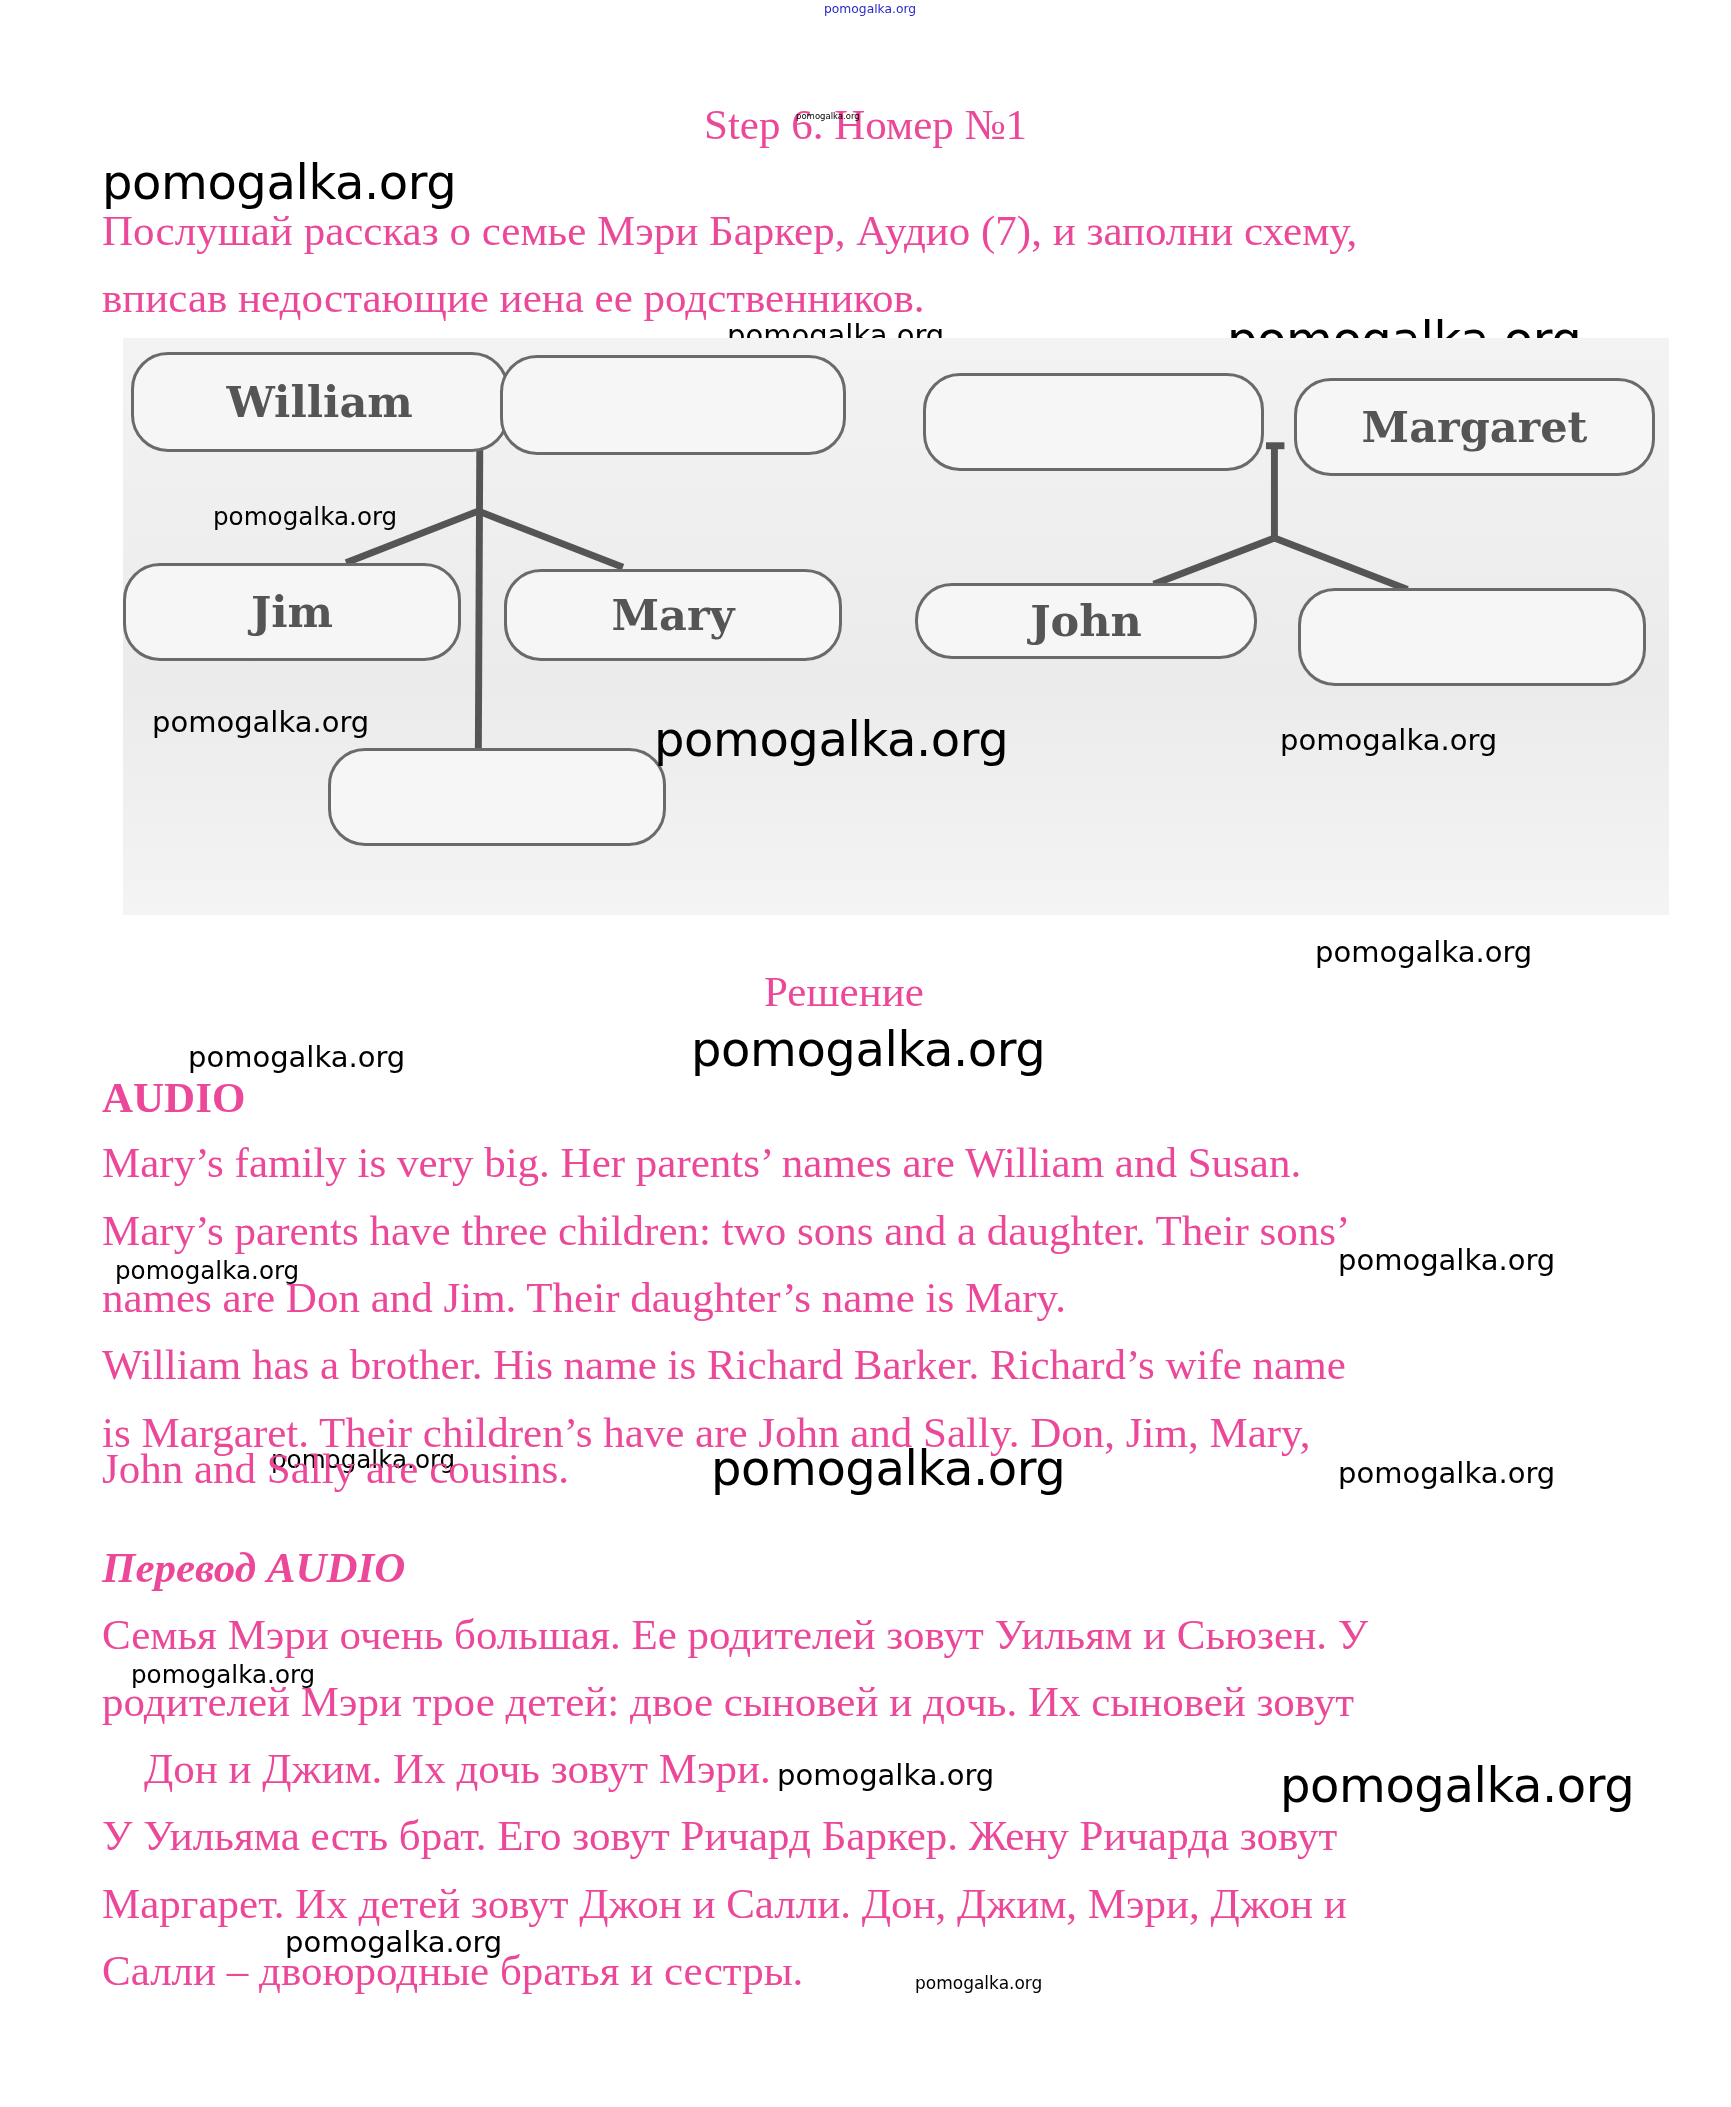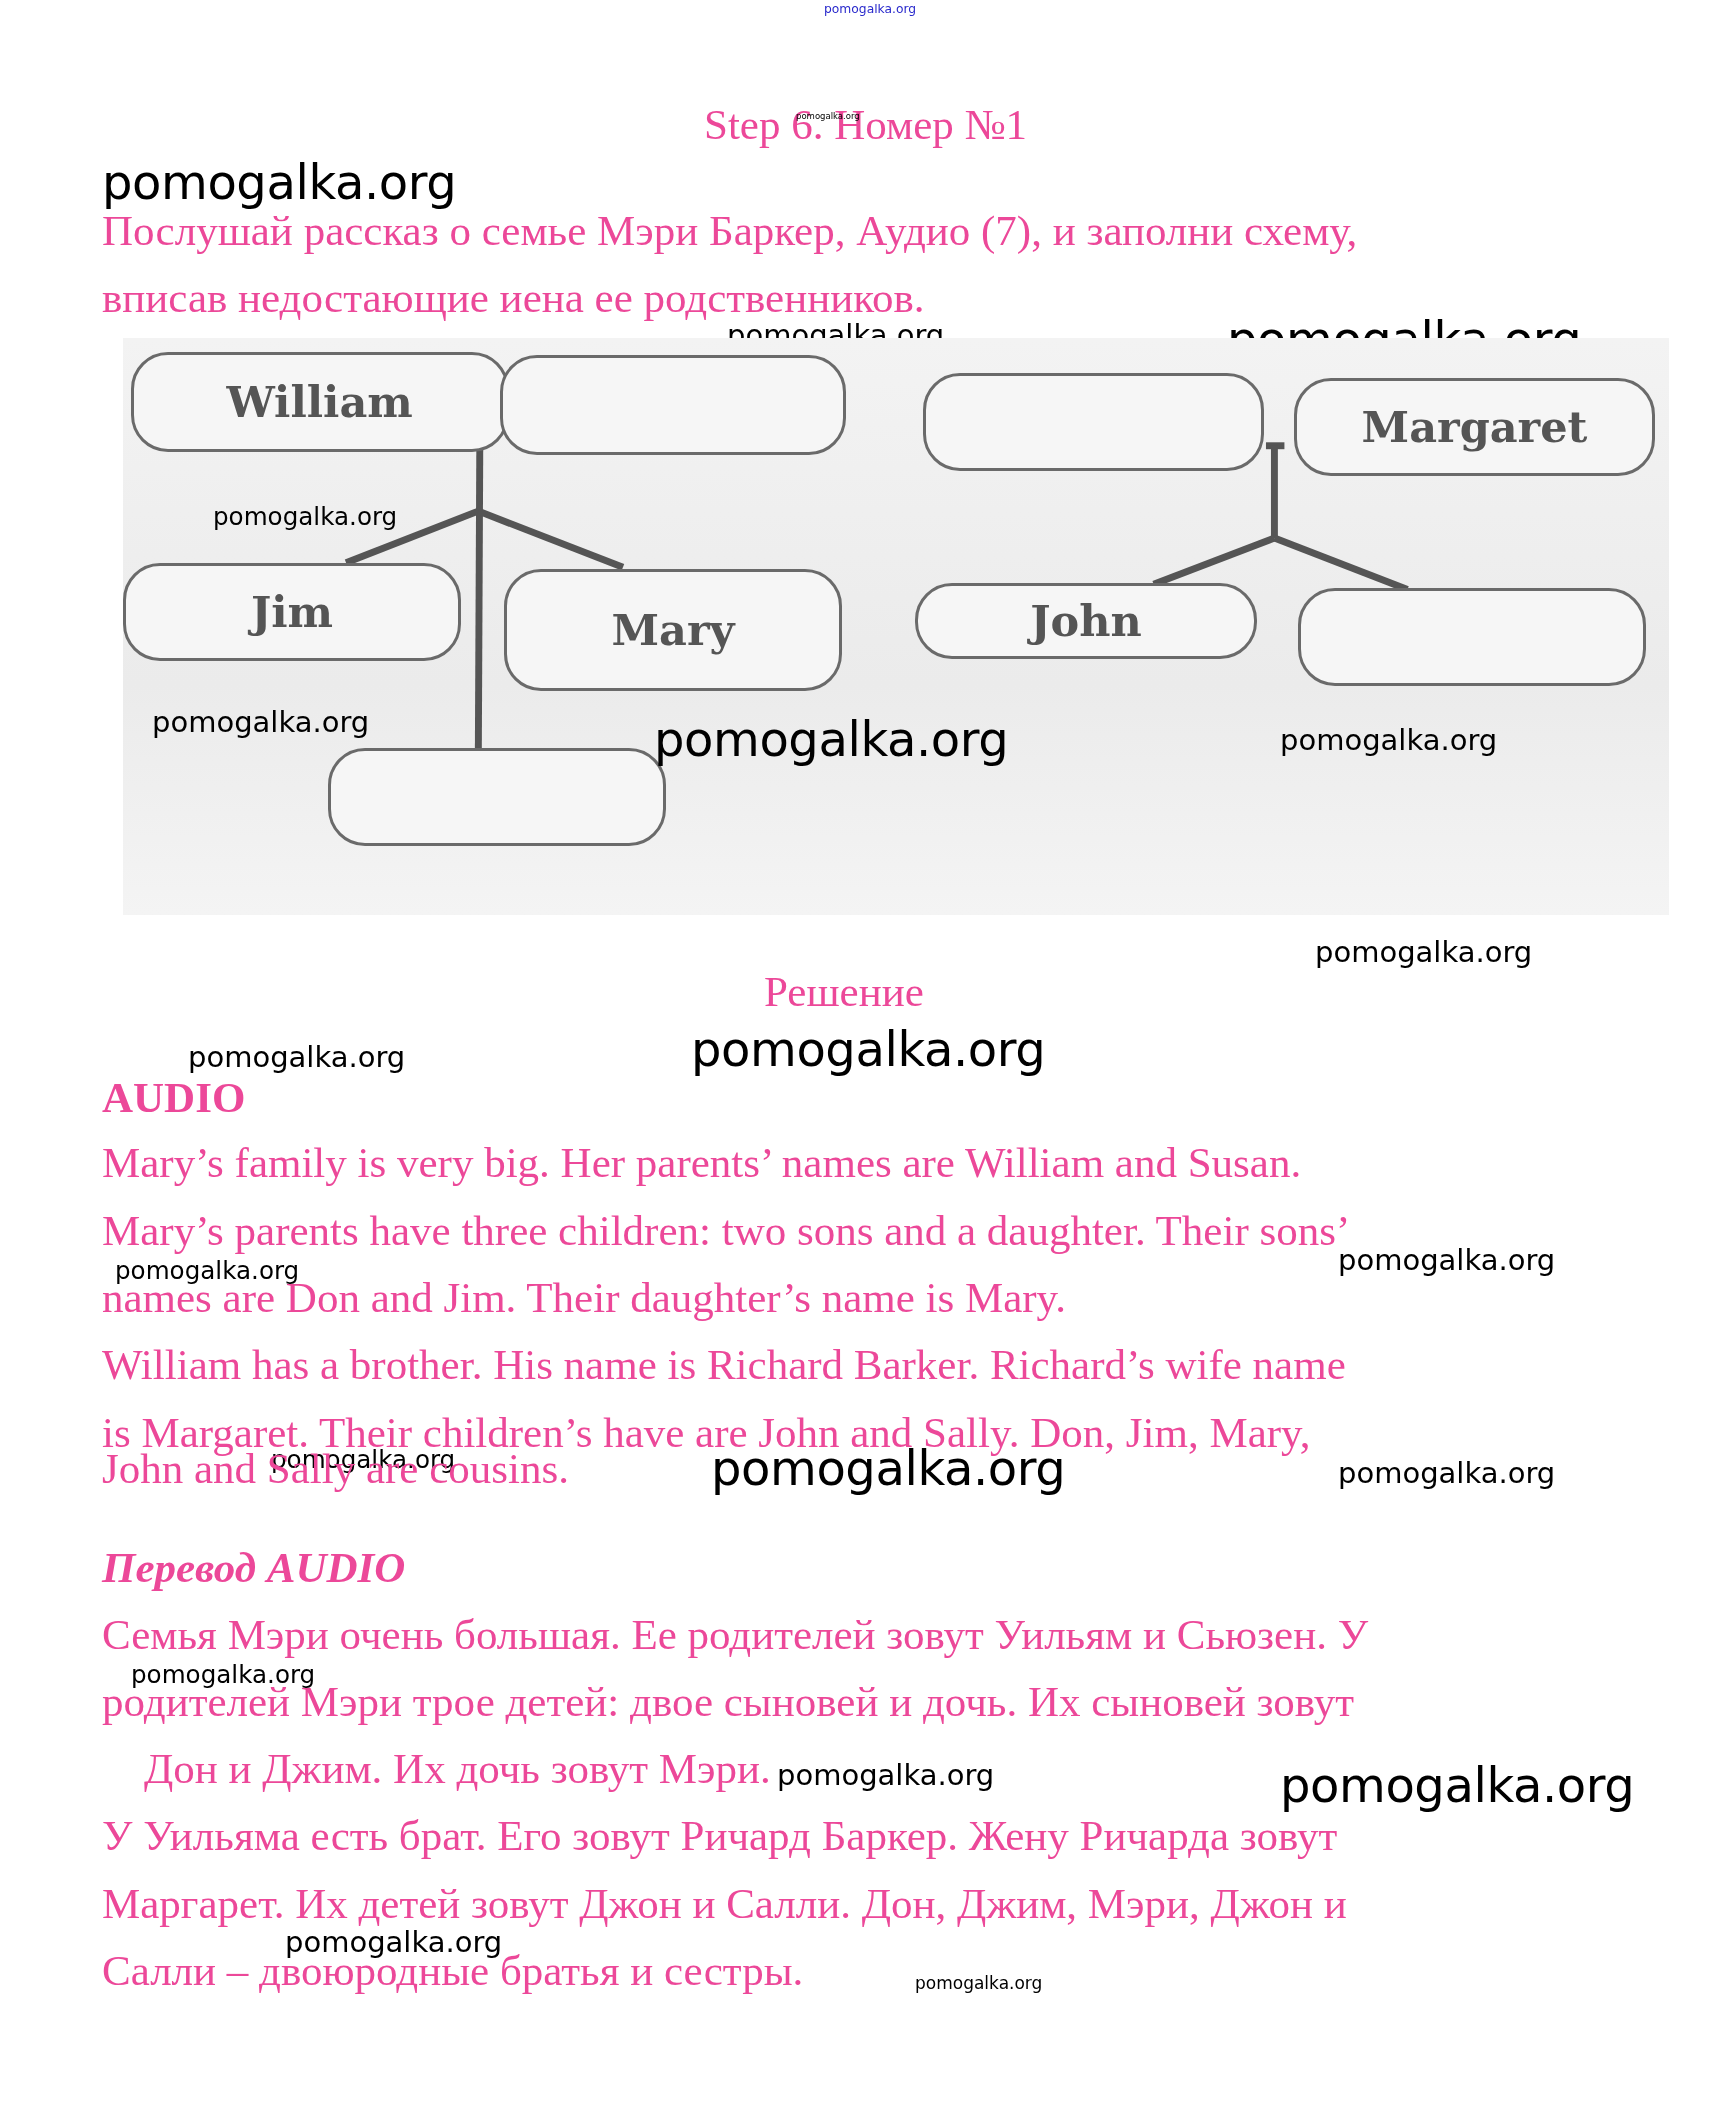"Mary" div.box { height: 122px -> 92px }
